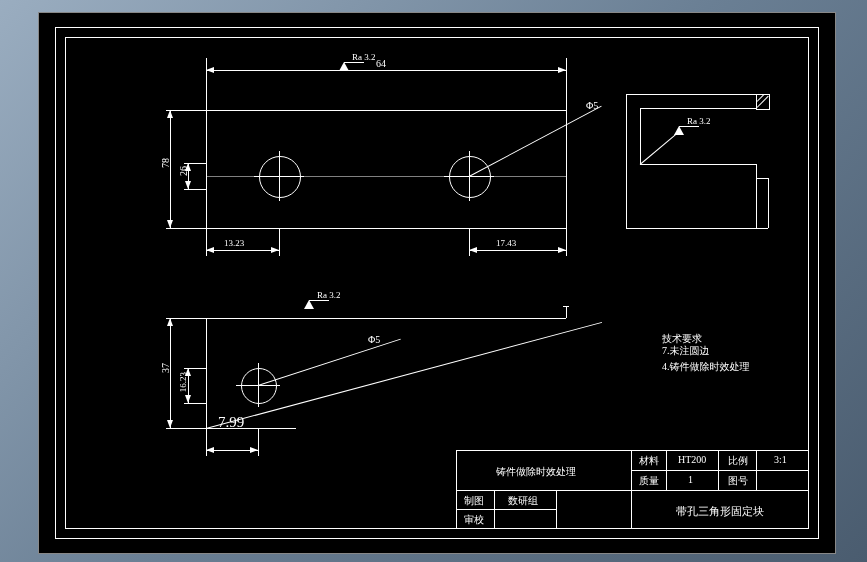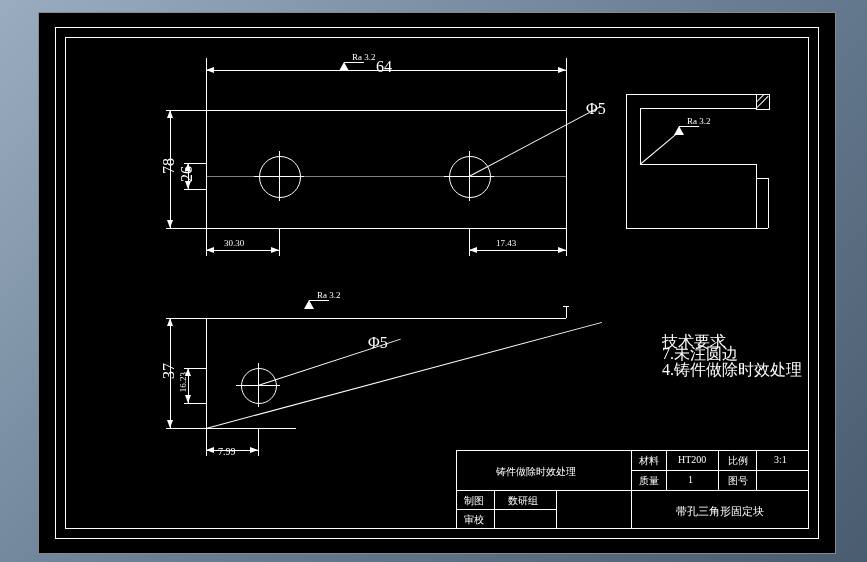"64" .txt { font-size: 16px -> 10px }
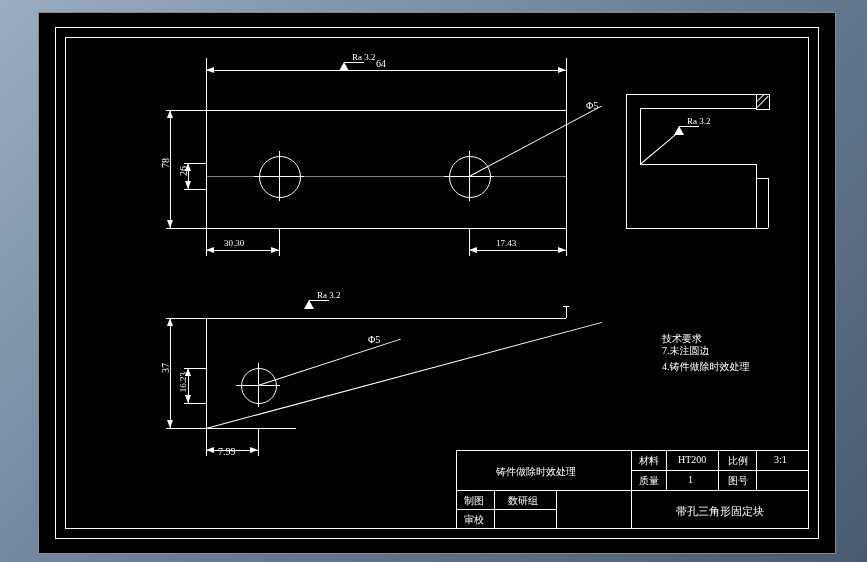"30.30" div.txt { text: 30.30 -> 13.23 }
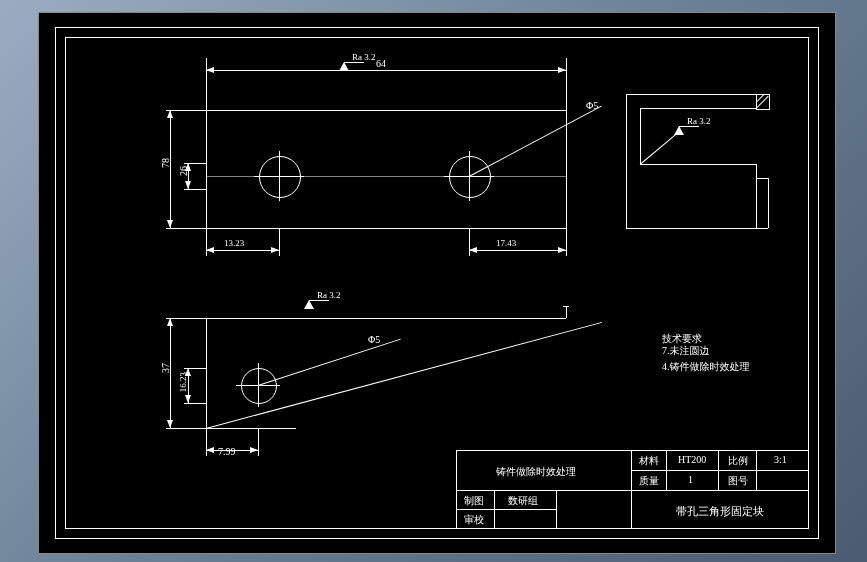"7.99" div.txt { font-size: 10px -> 15px; top: 408px -> 376px }
